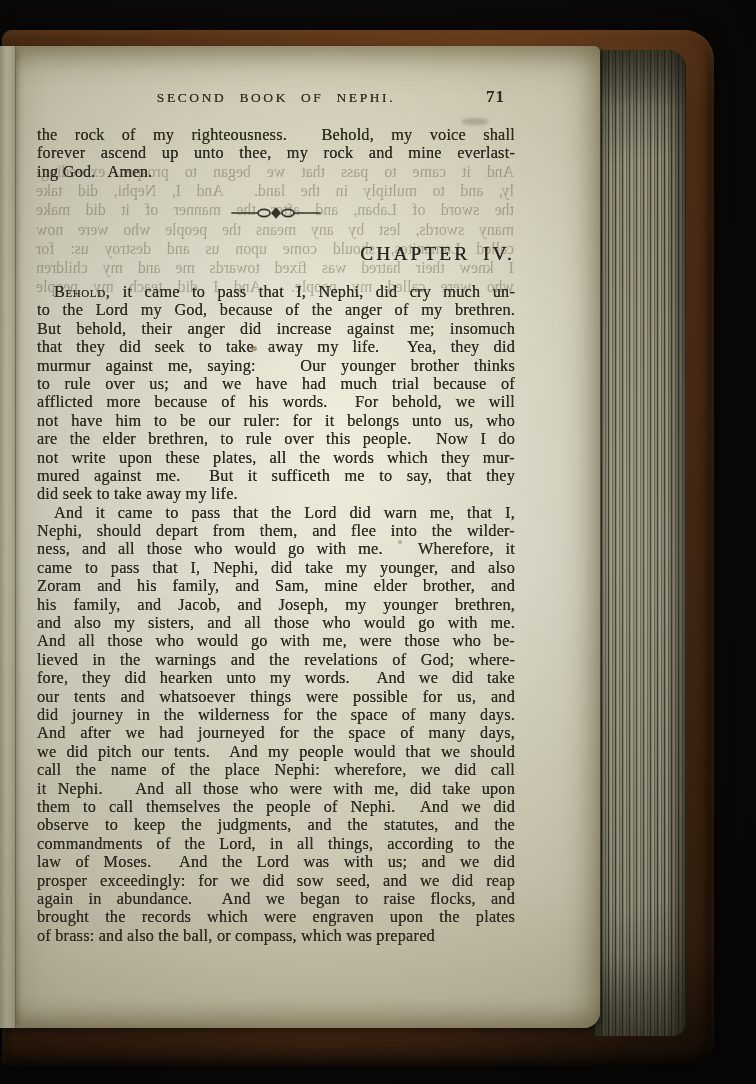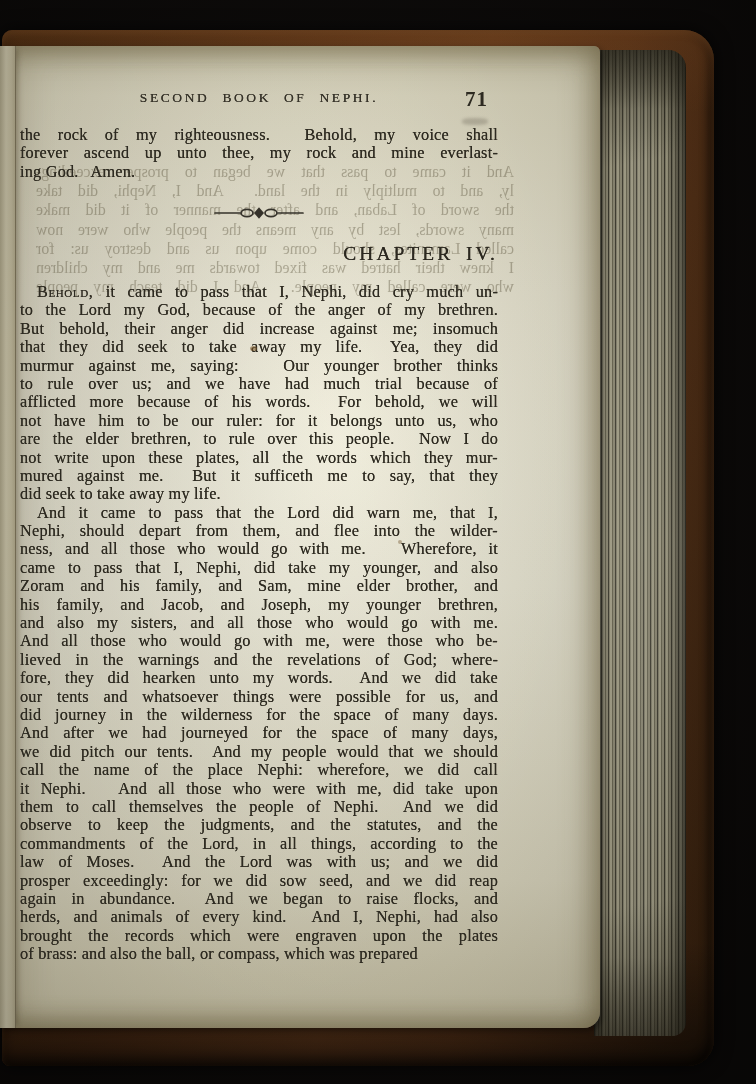"SECOND BOOK OF NEPHI." .textblock { left: 20px -> 37px }
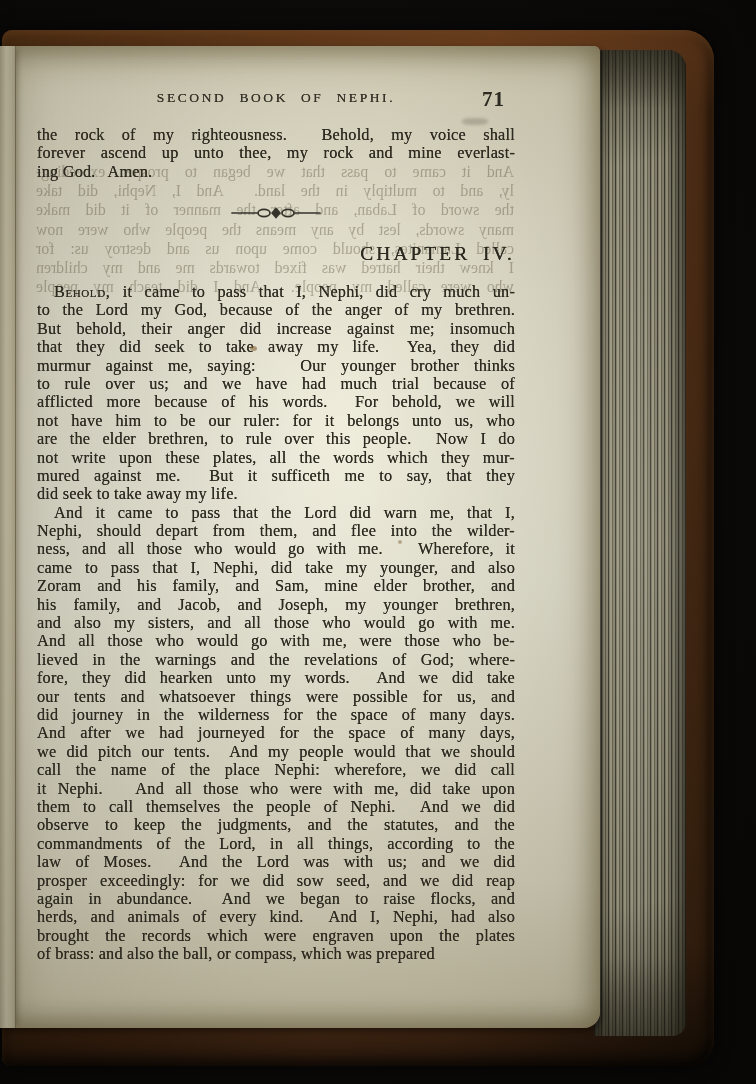"71" .page-num { font-size: 21px -> 17px }
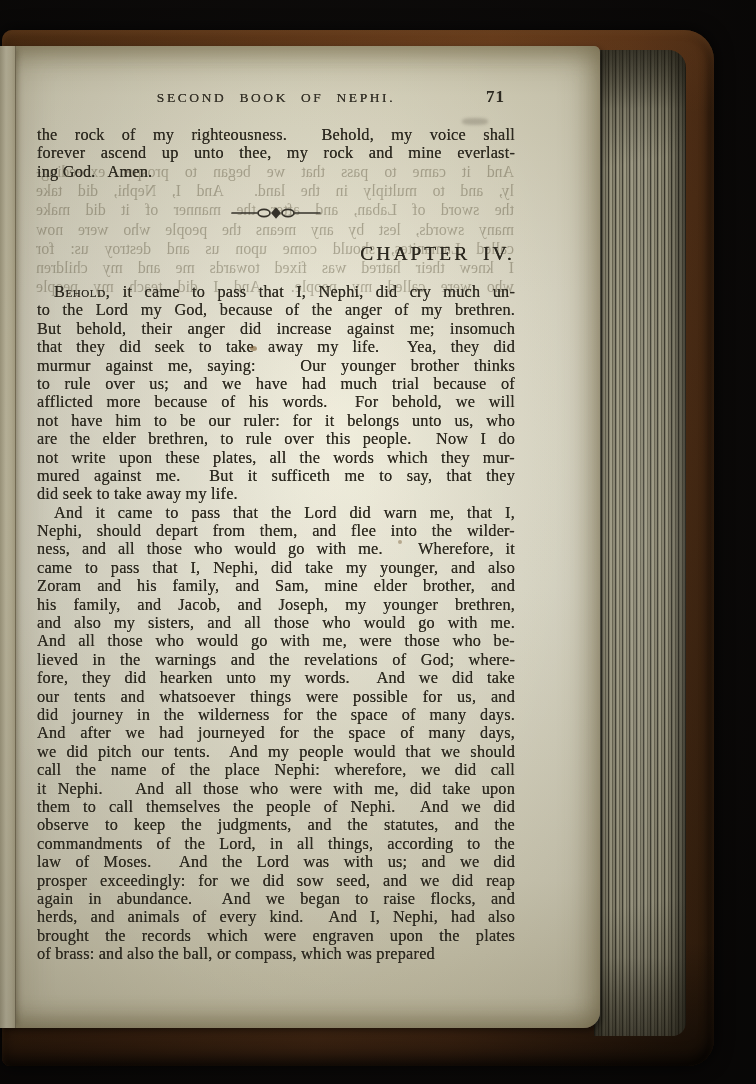"herds, and animals of every" div.line { html: <div>herds, and animals of every kind. And I, Nephi, had also</div> -> none }
